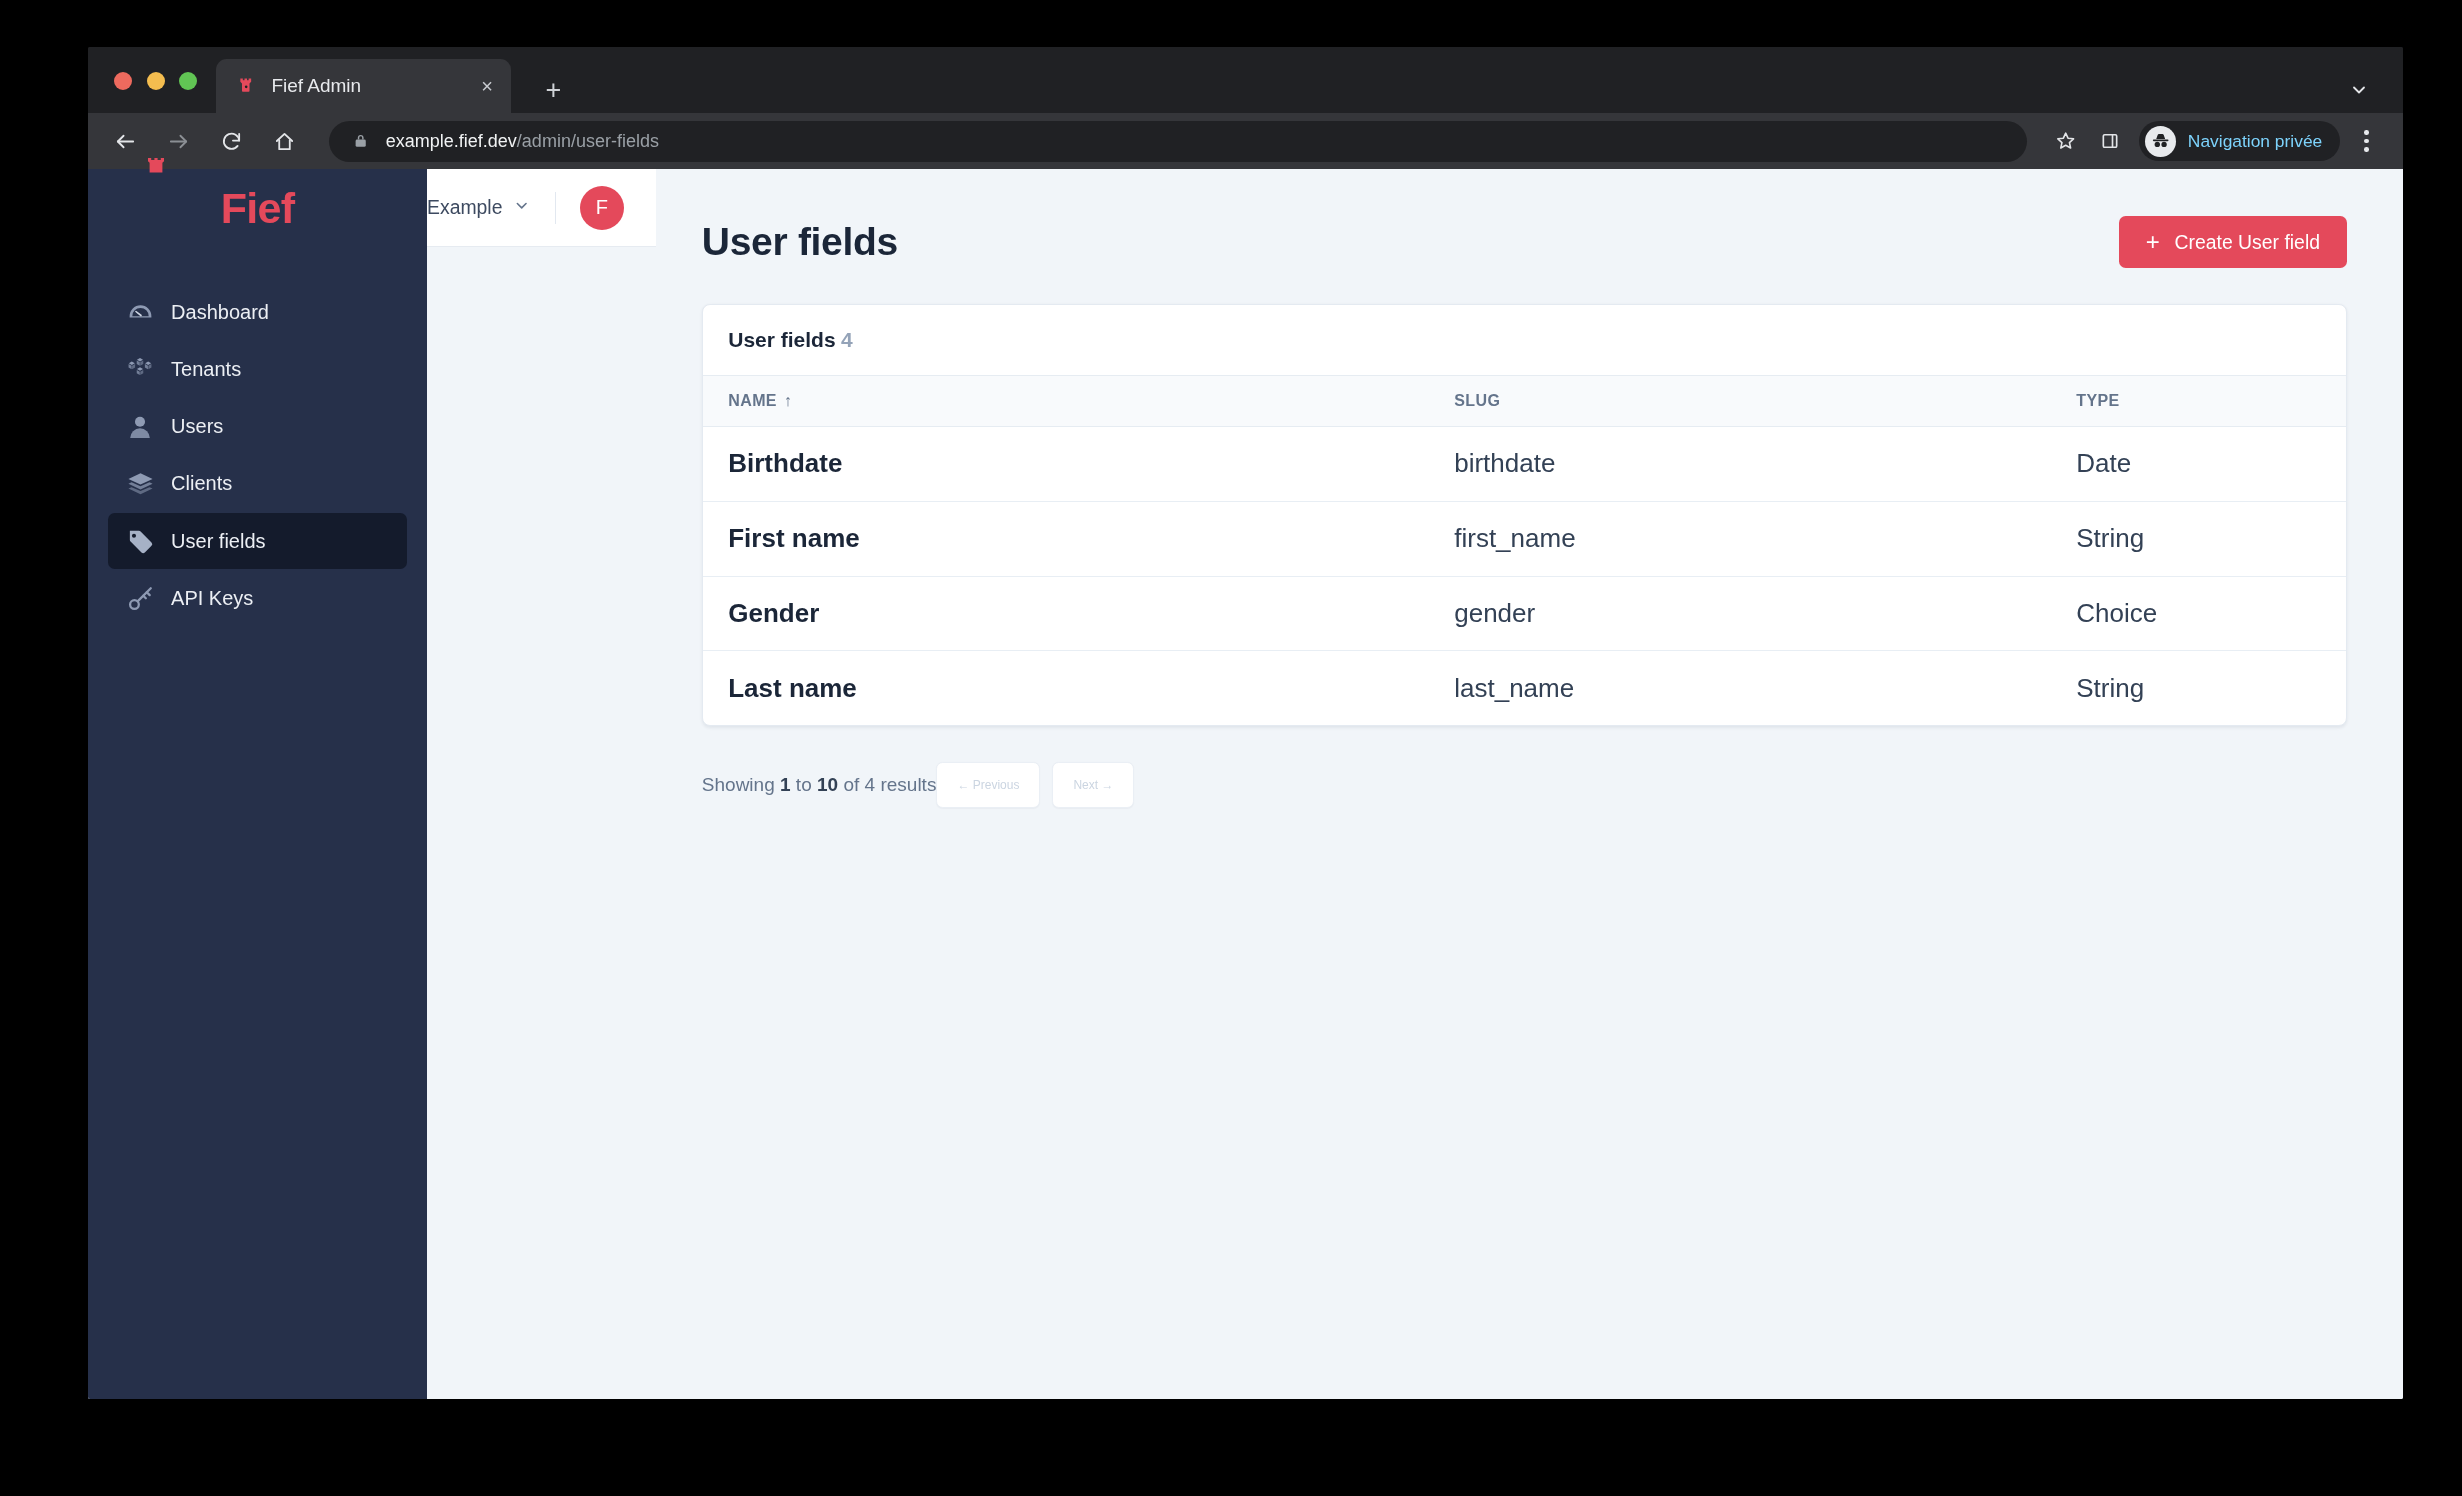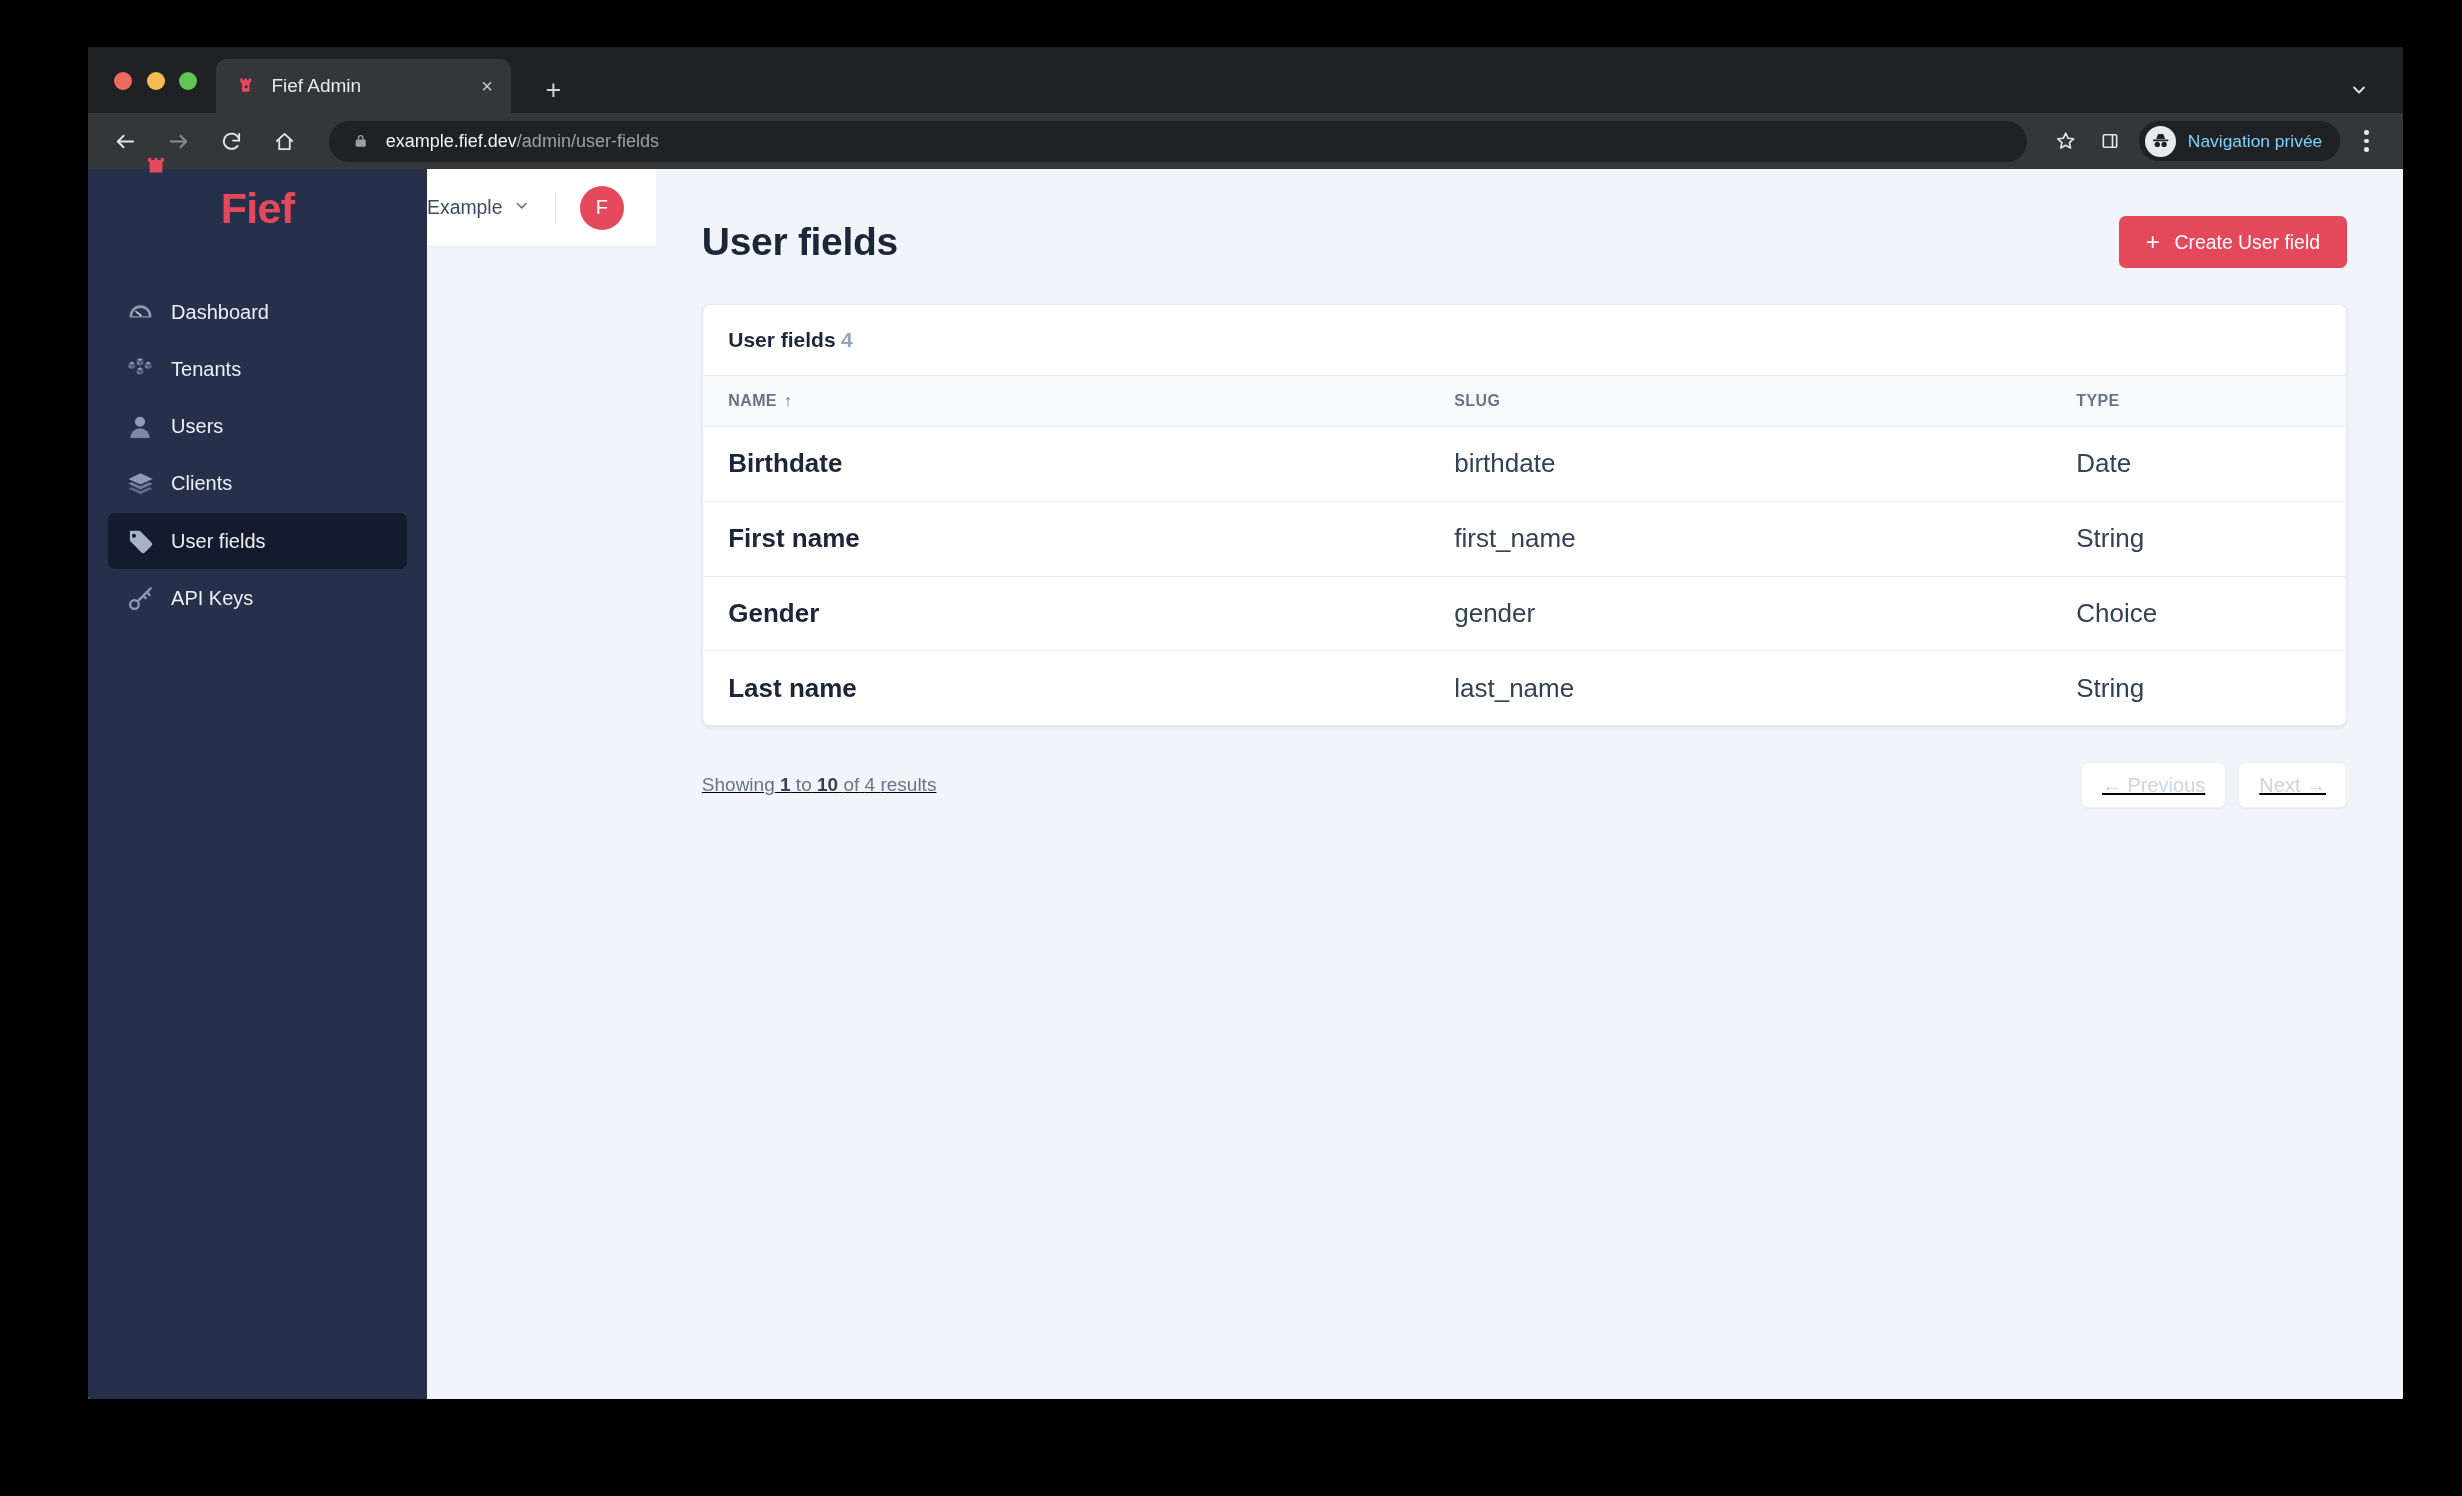"Showing 1 to 10 of" .pagination { justify-content: space-between -> flex-start; text-decoration: underline -> none }
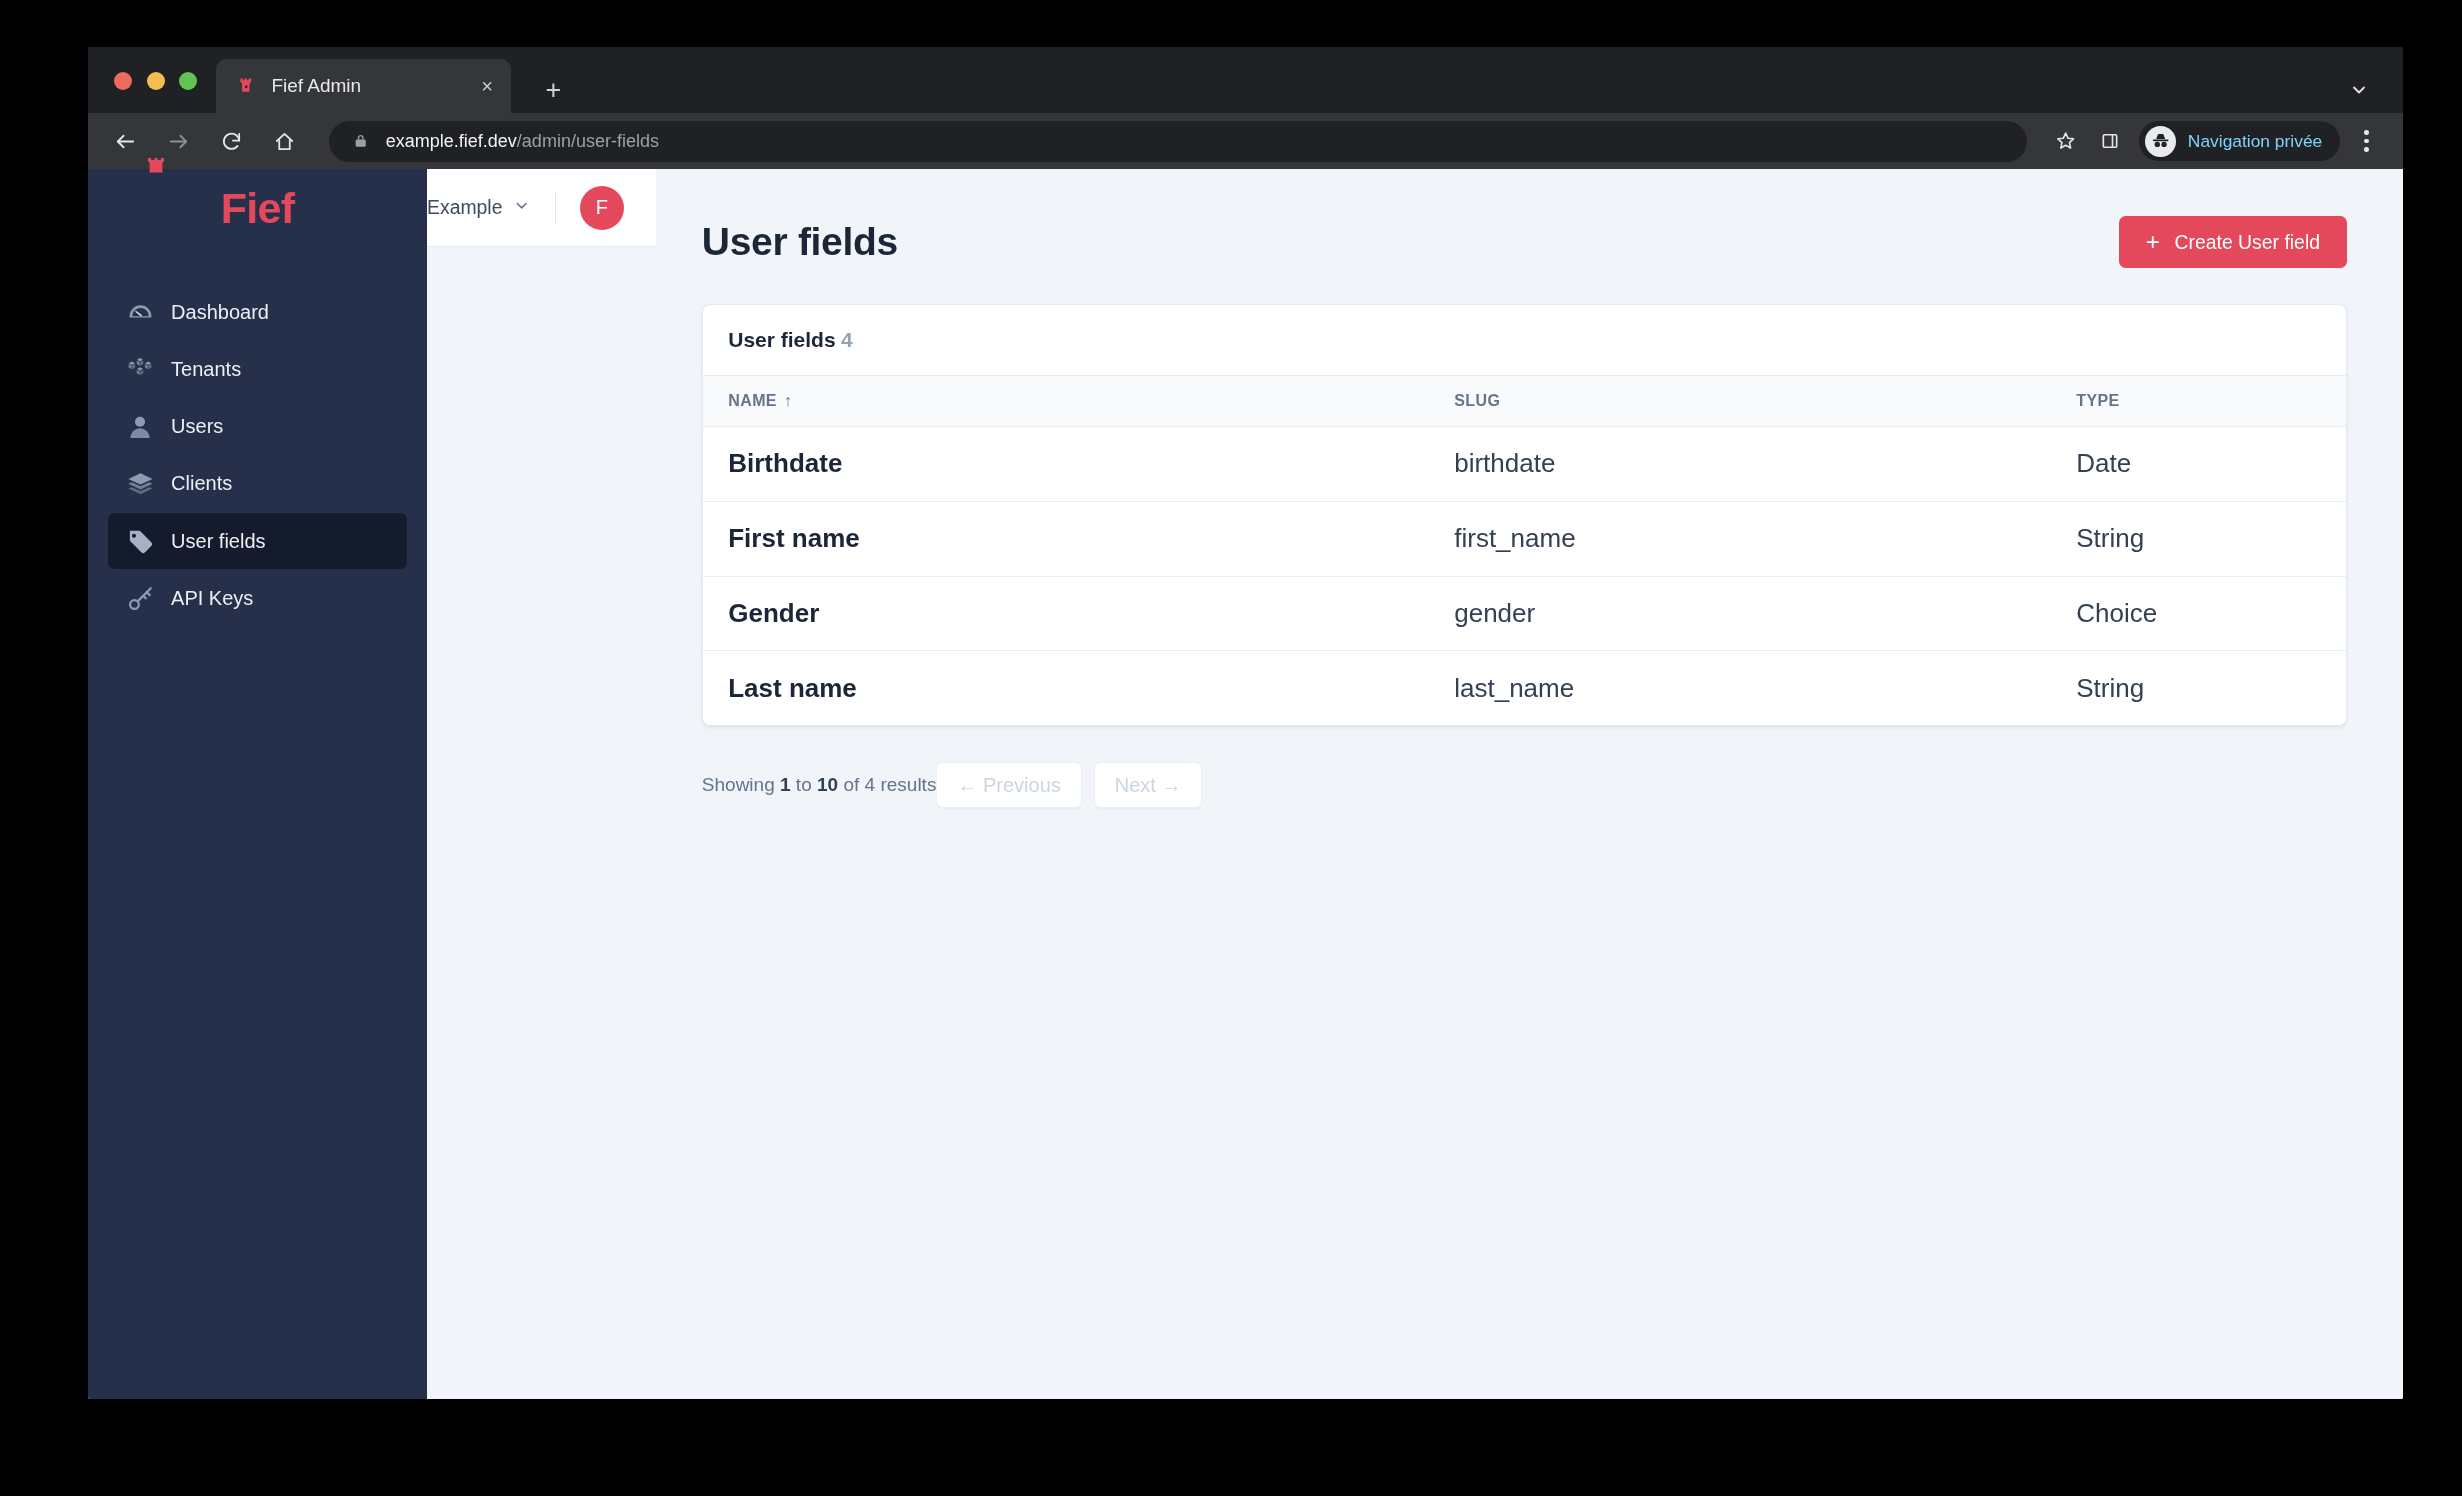"← Previous" .pg-btn { font-size: 20px -> 12px }
